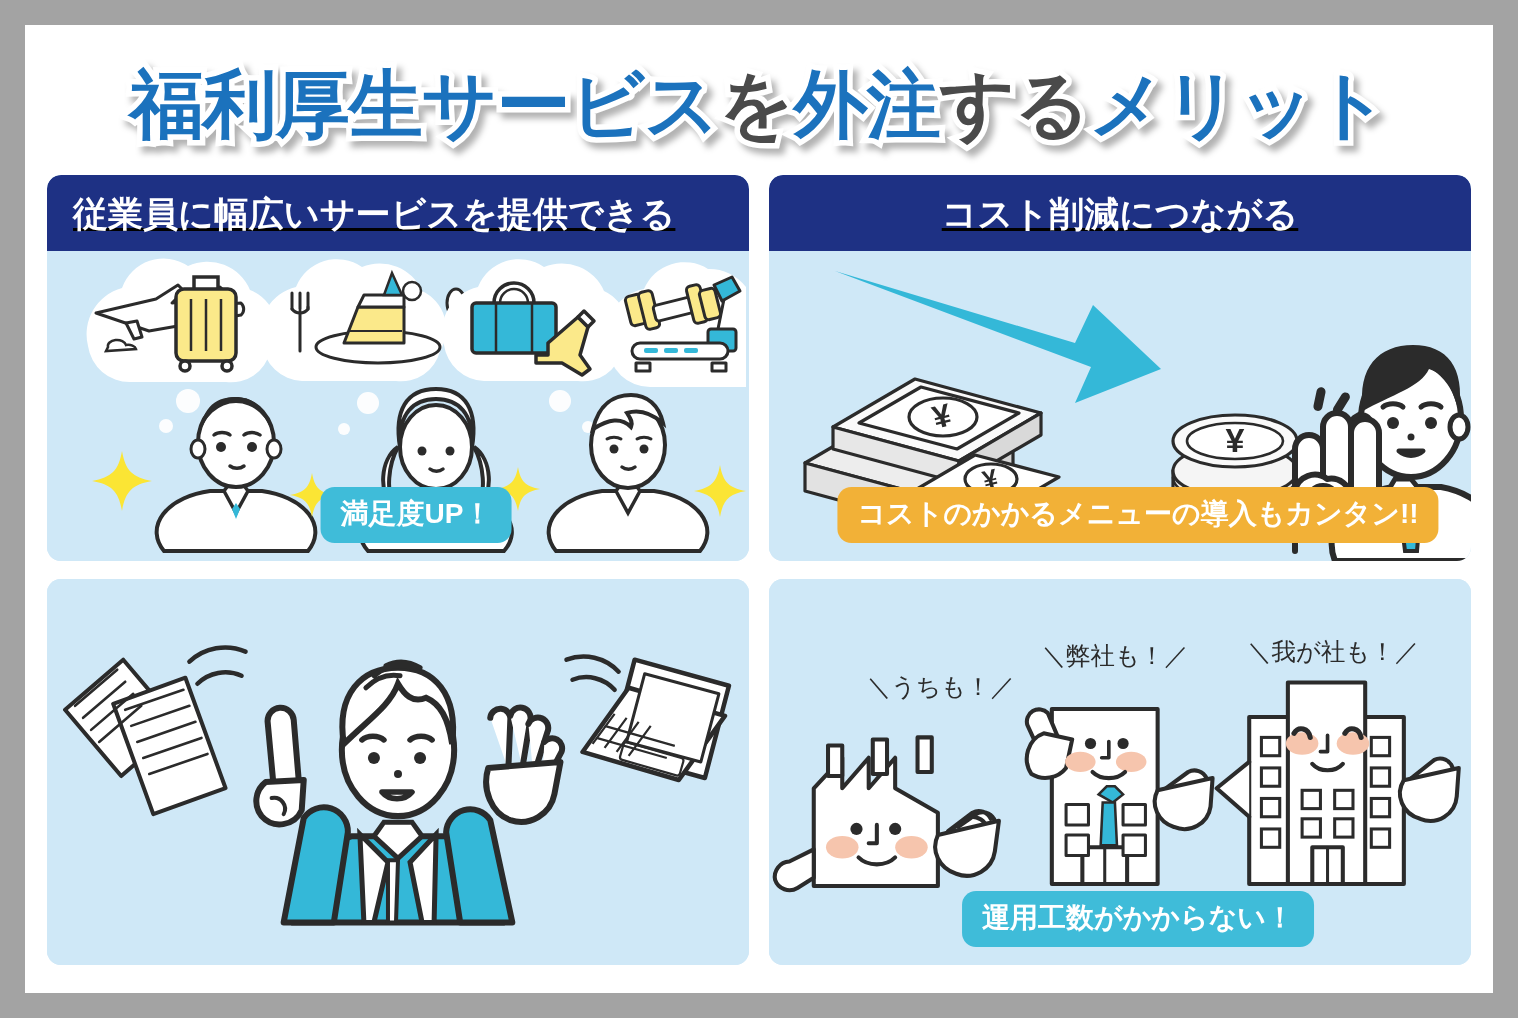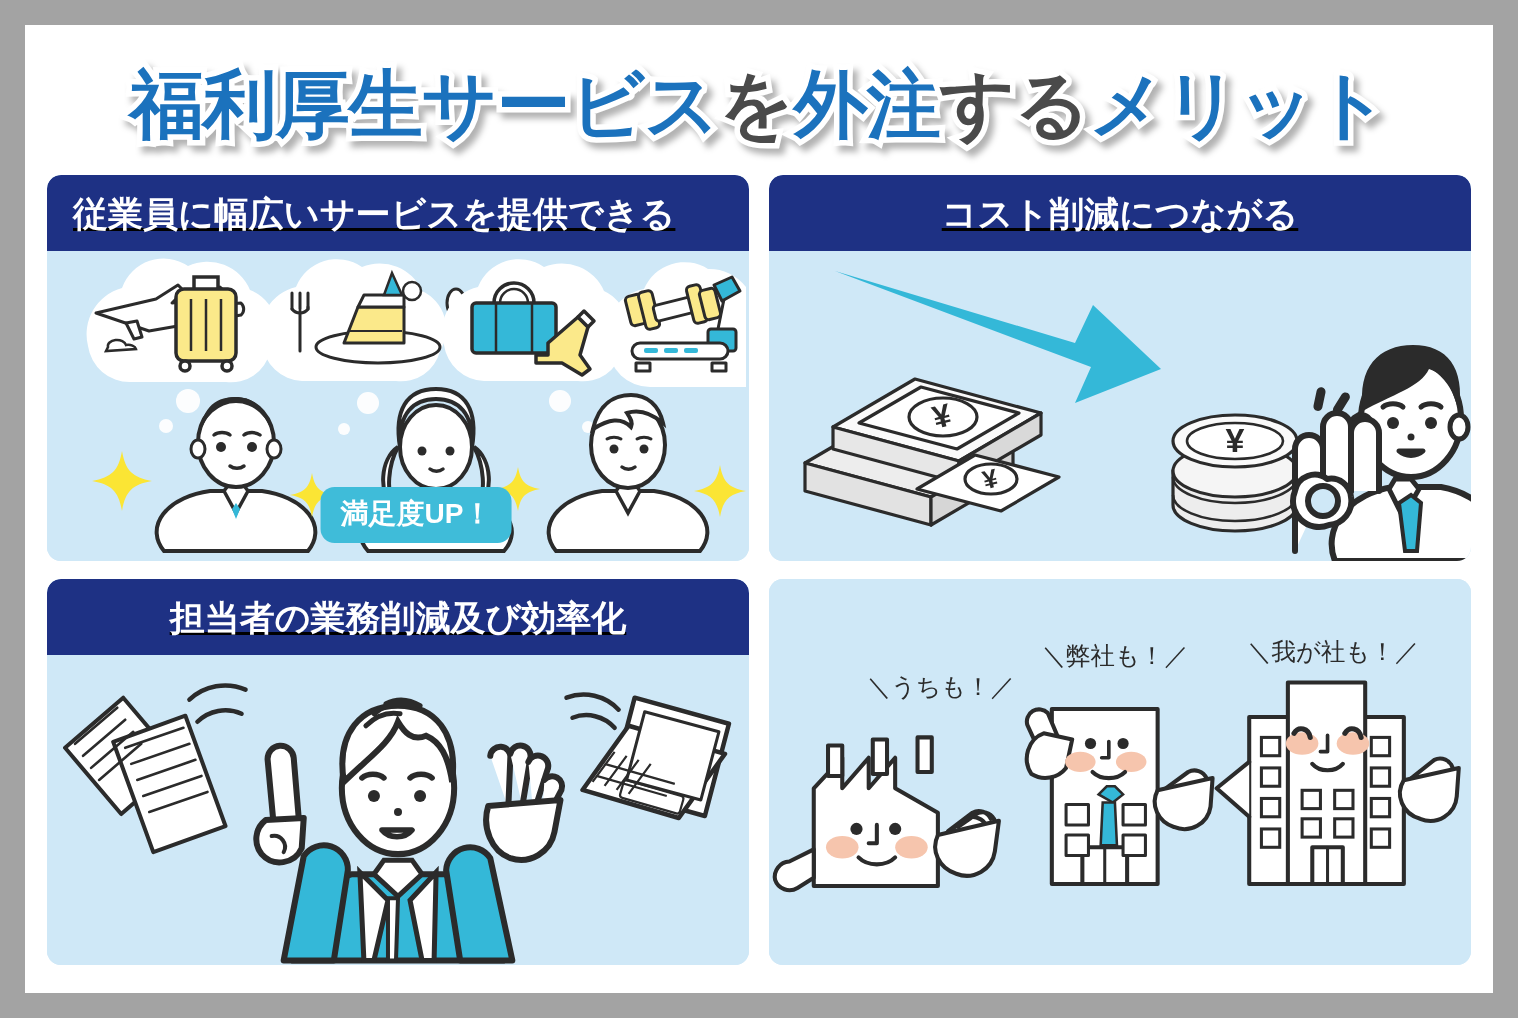"コストのかかるメニューの導入もカンタン!!" div.badge { html: none -> <div>コストのかかるメニューの導入もカンタン!!</div> }
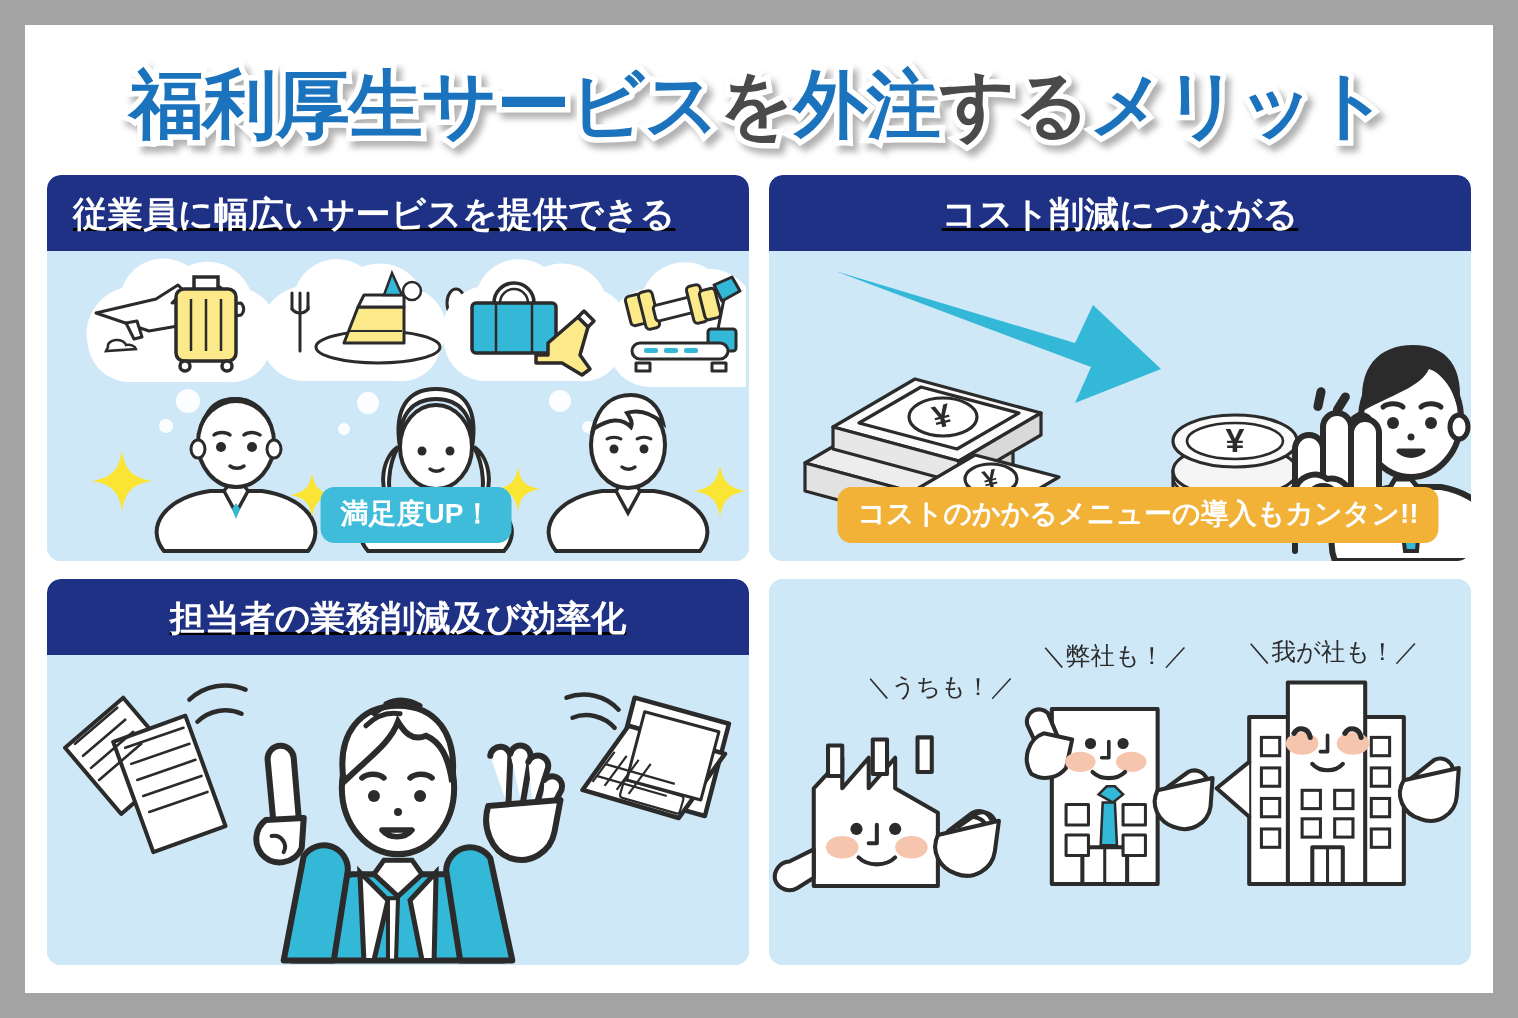"担当者の業務削減及び効率化" div.panel-head { html: <div> <h2>担当者の業務削減及び効率化</h2> </div> -> none }
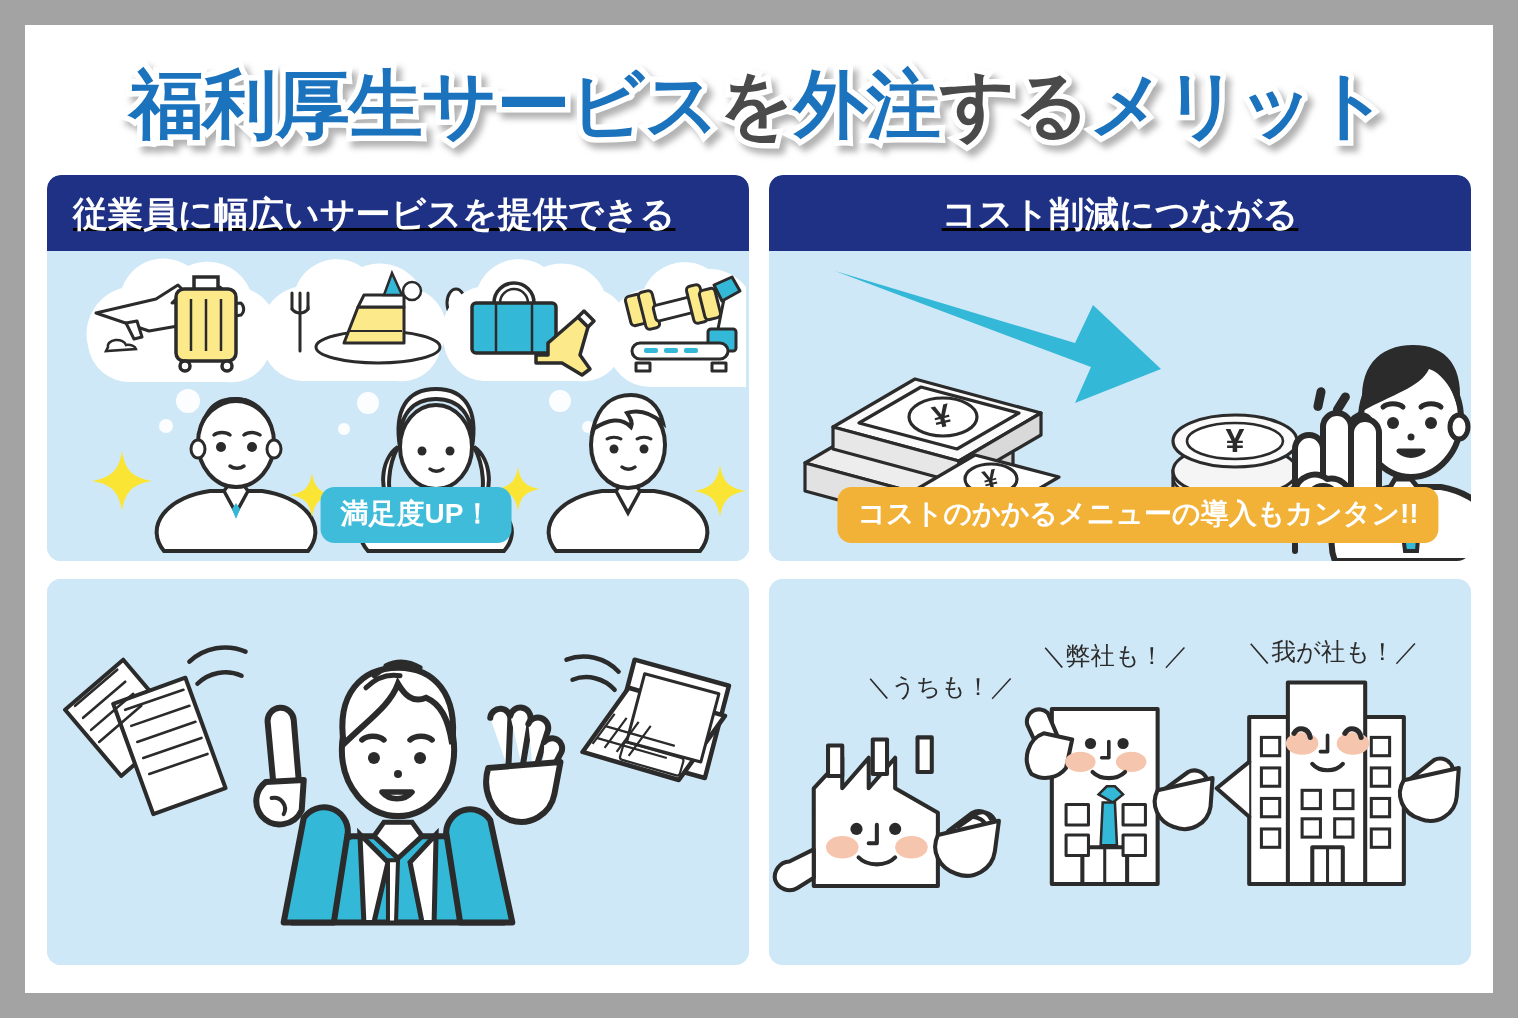"運用工数がかからない！" div.badge { html: none -> <div>運用工数がかからない！</div> }
